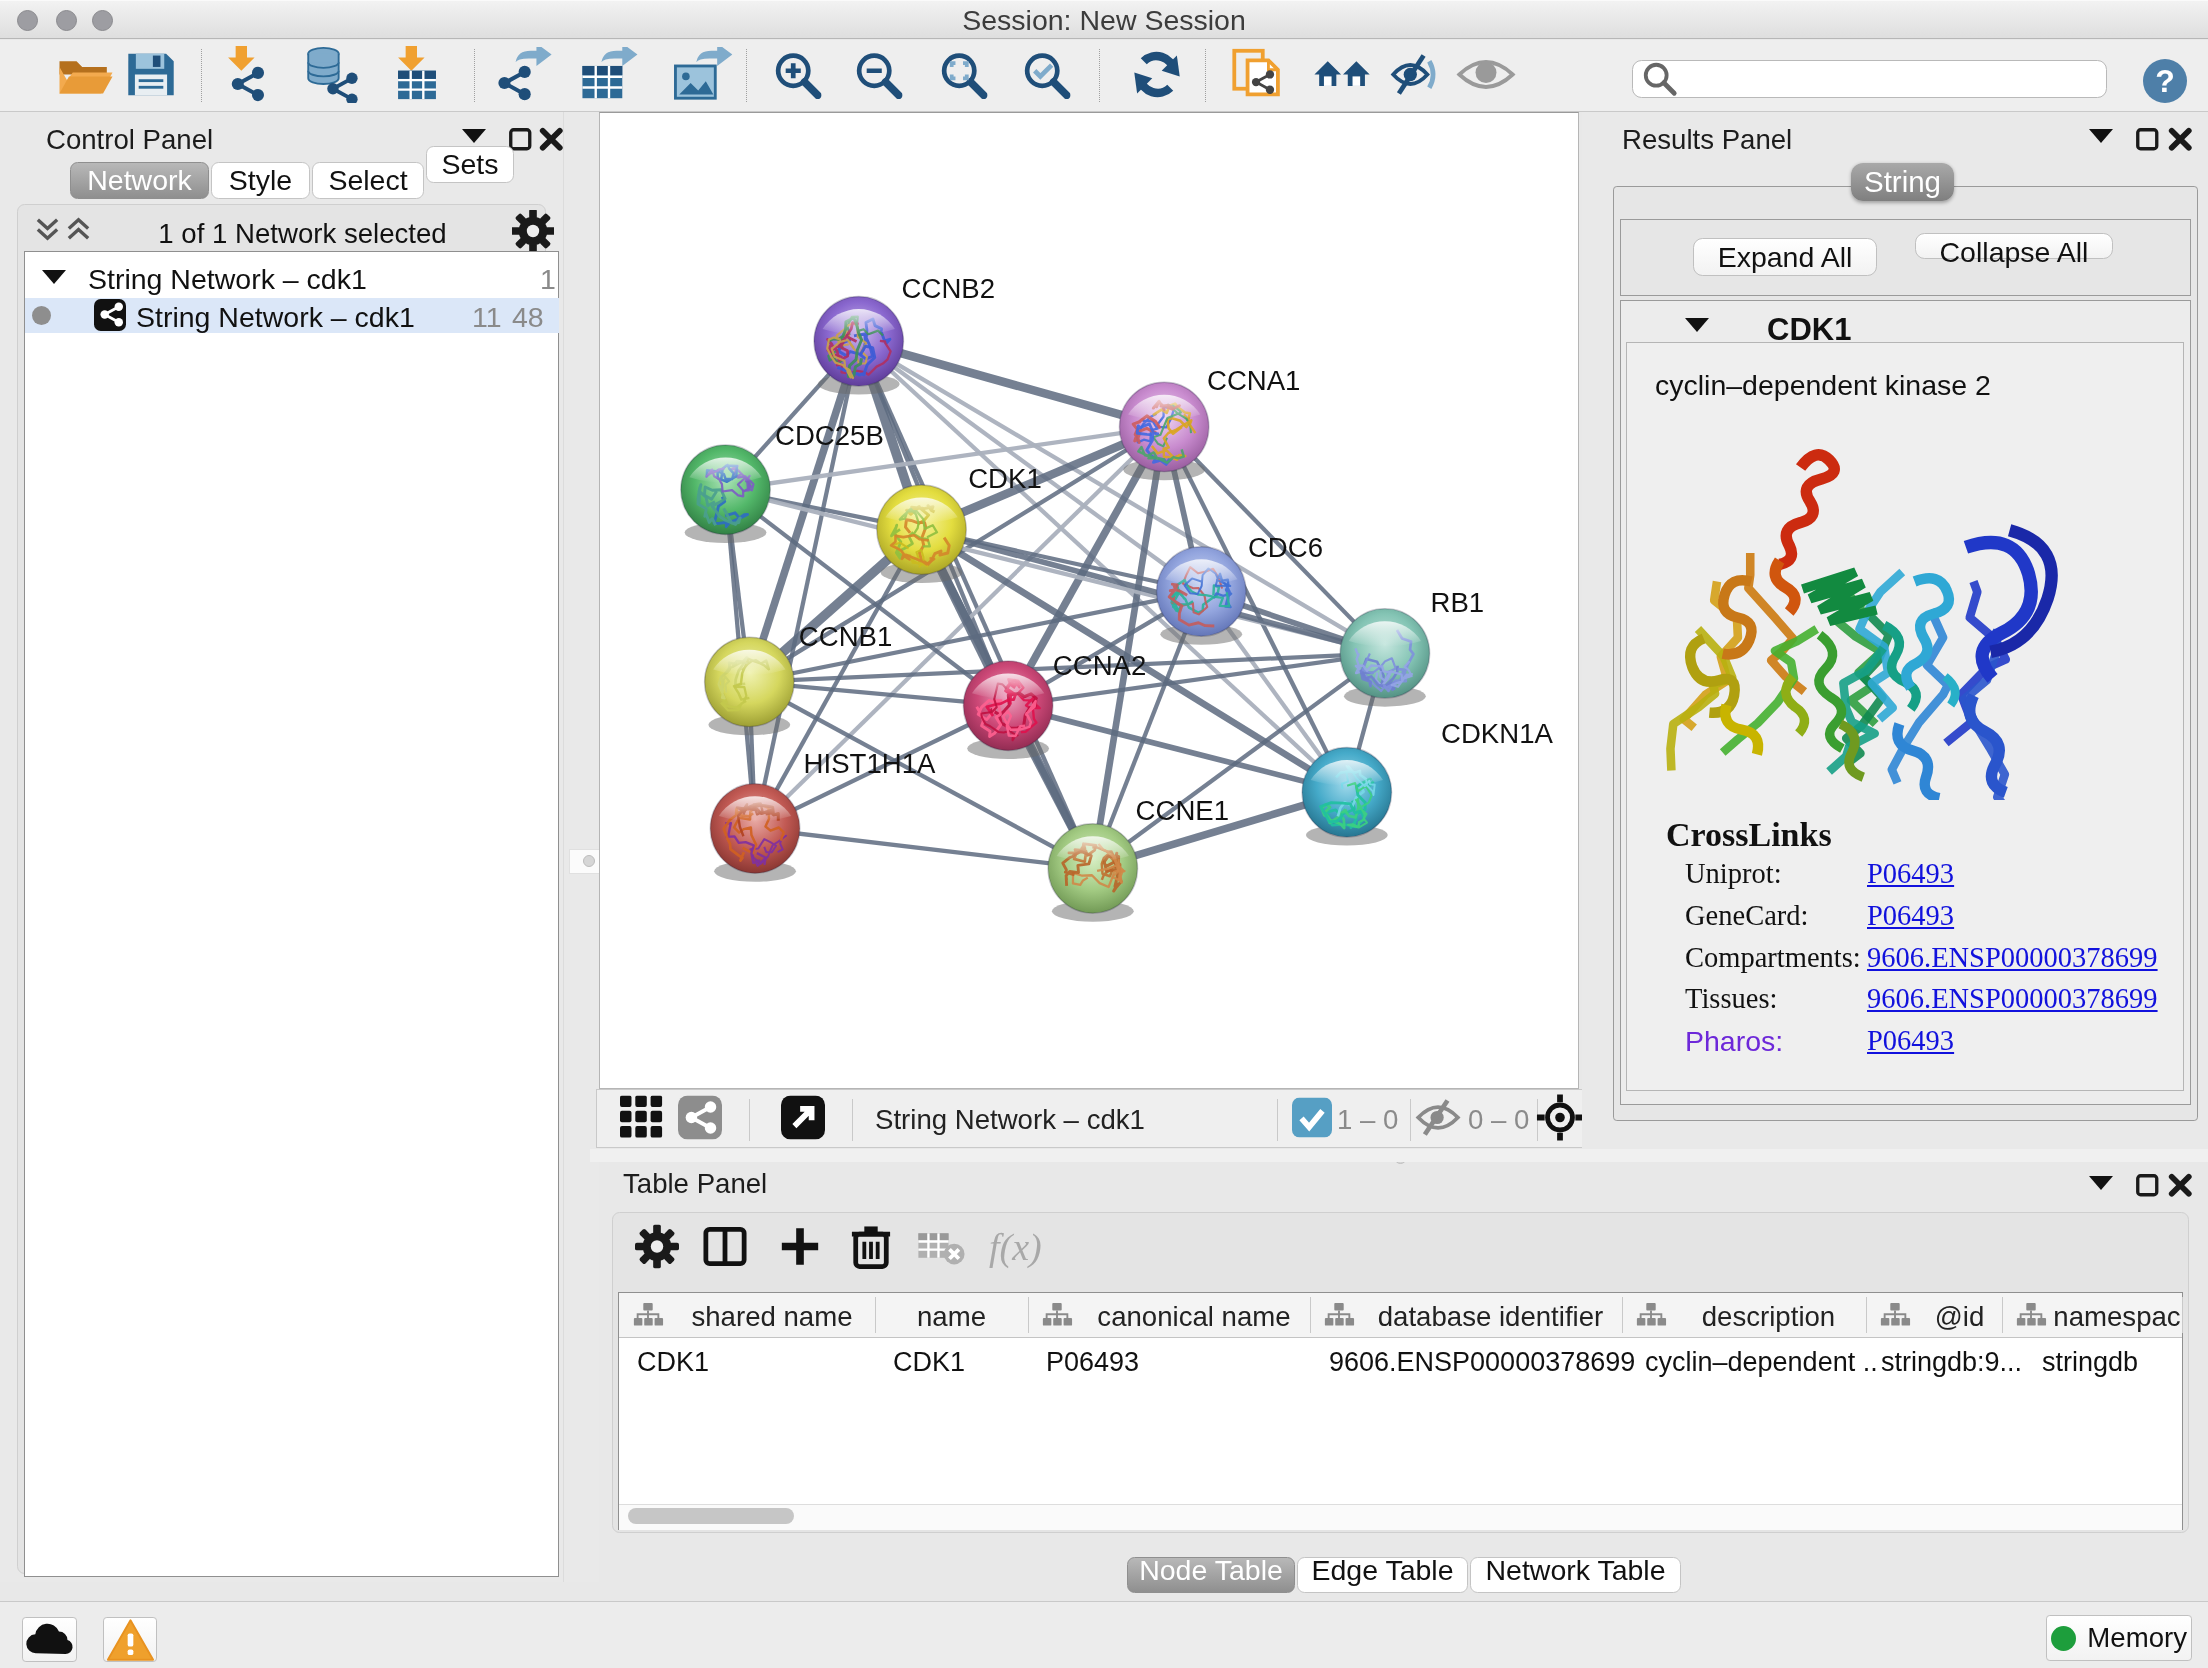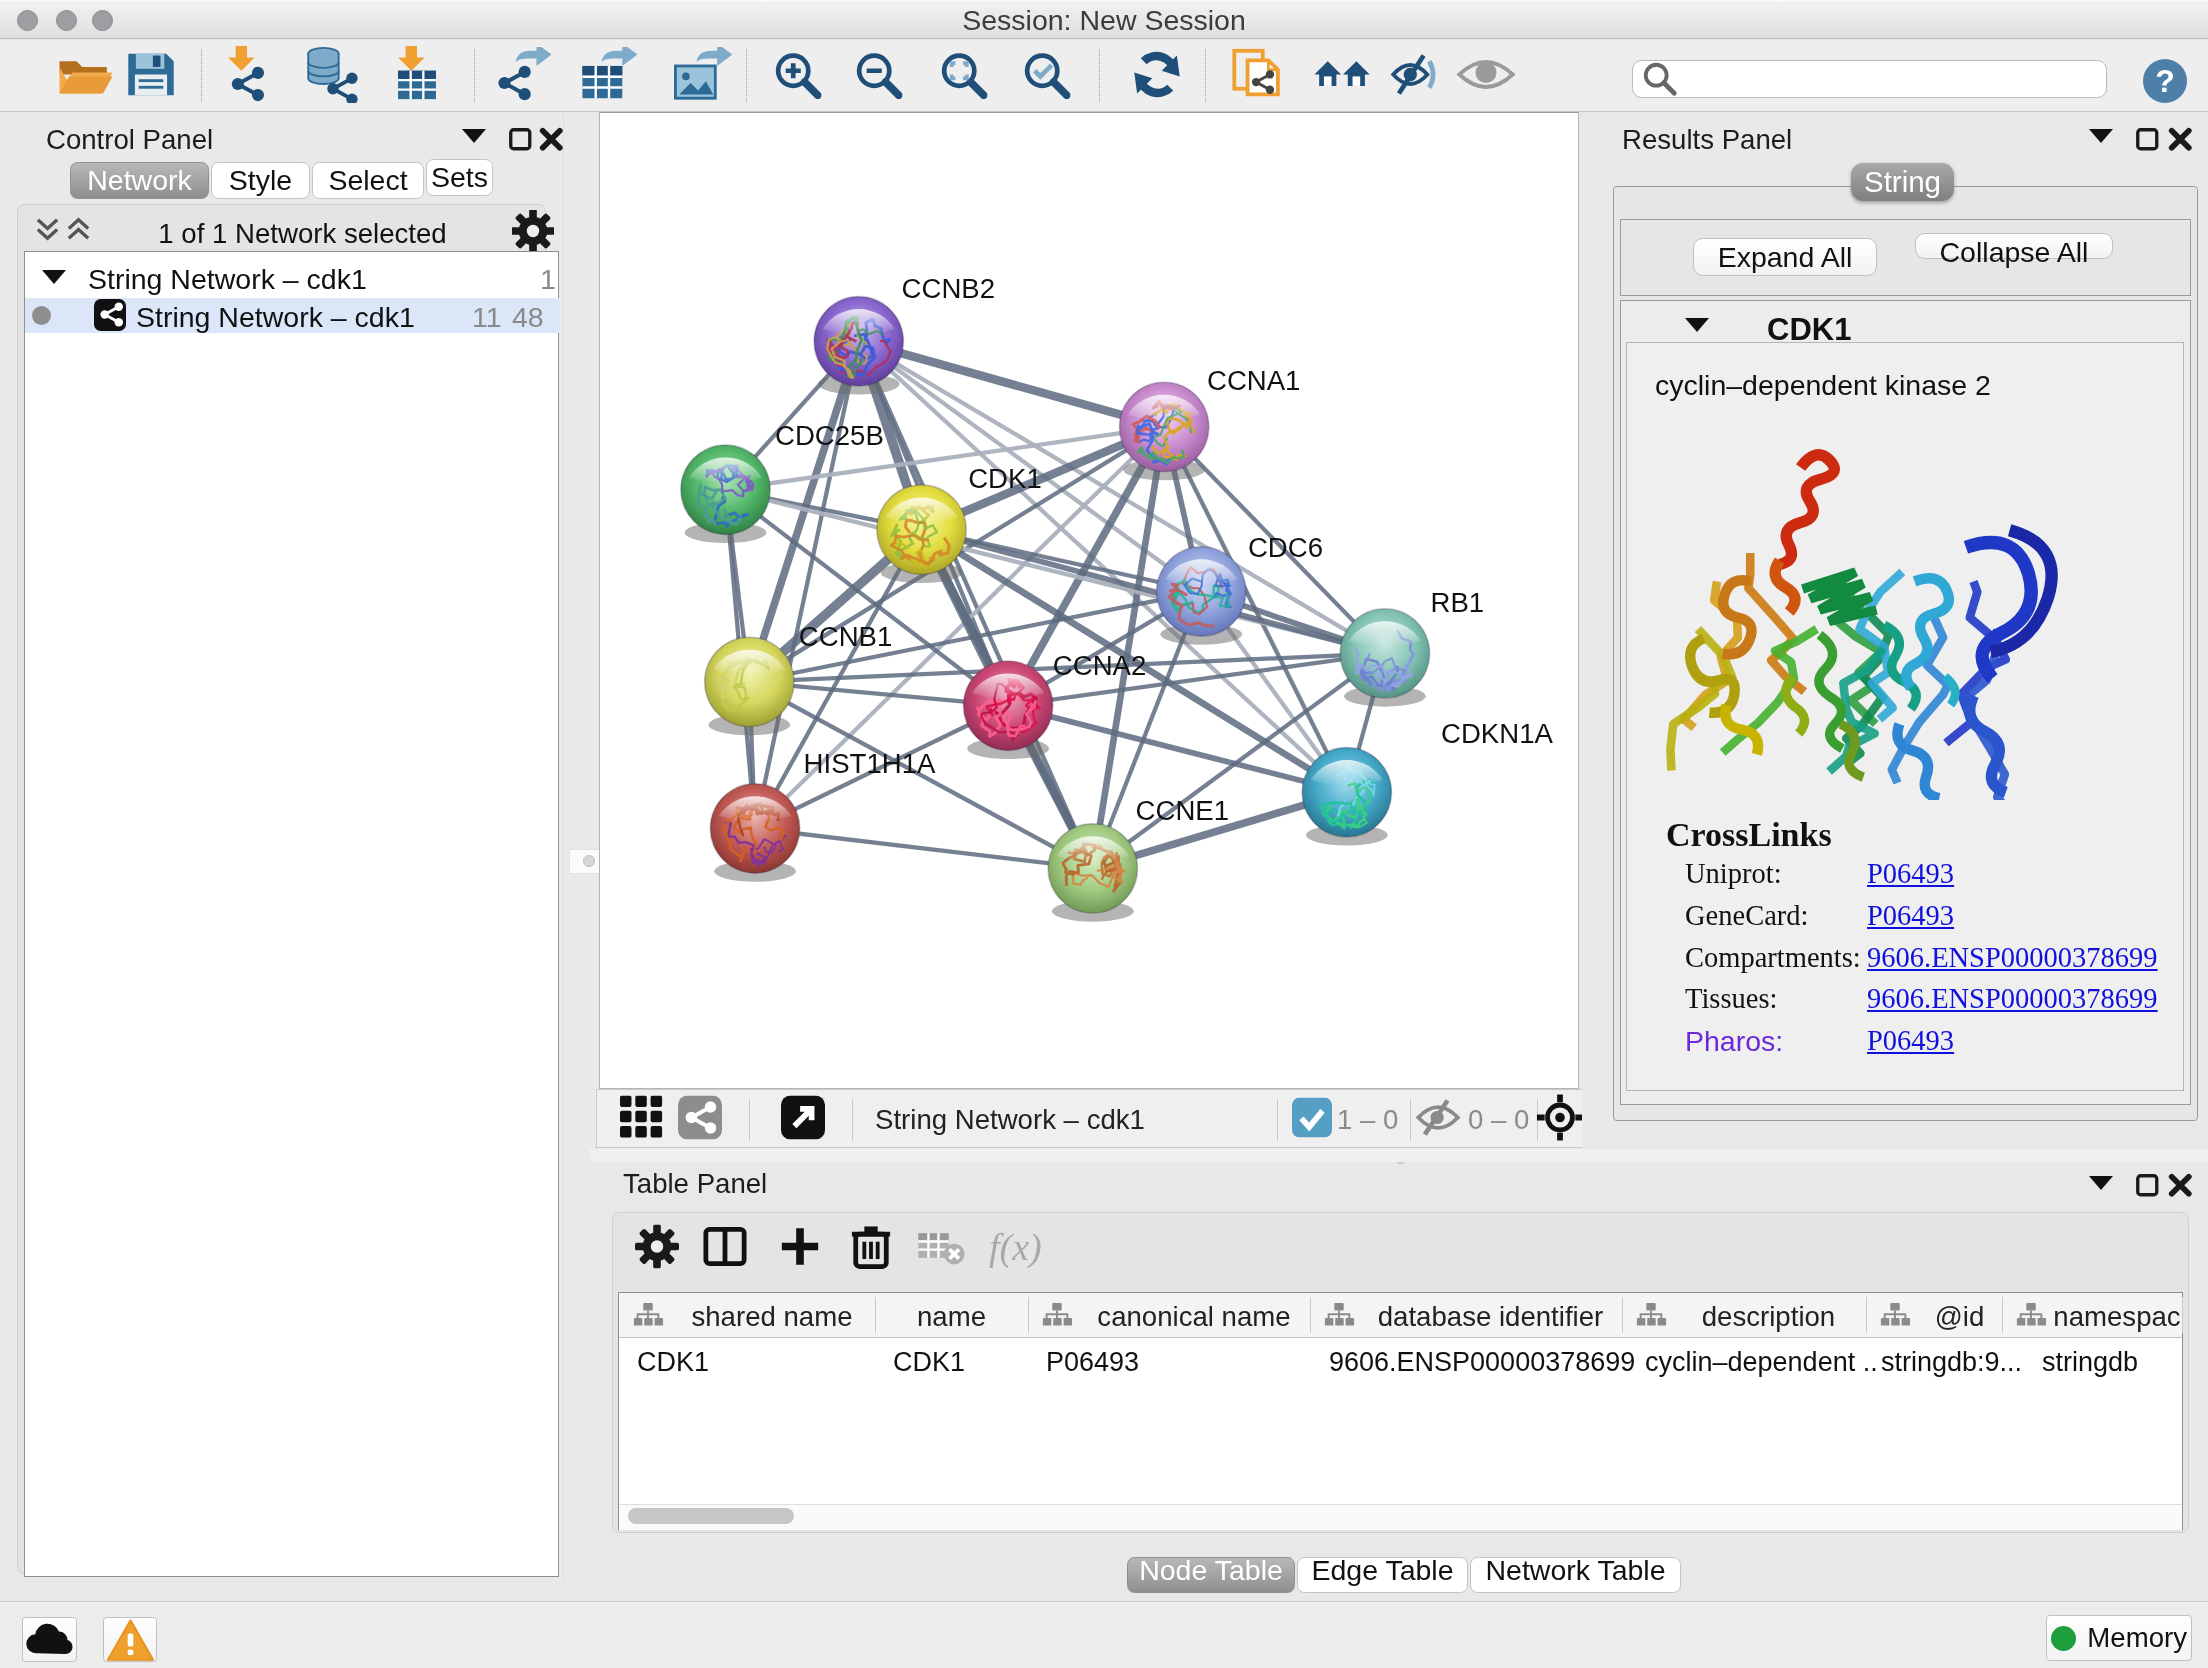"Sets" div.abs { top: 159px -> 146px; width: 67px -> 88px }
